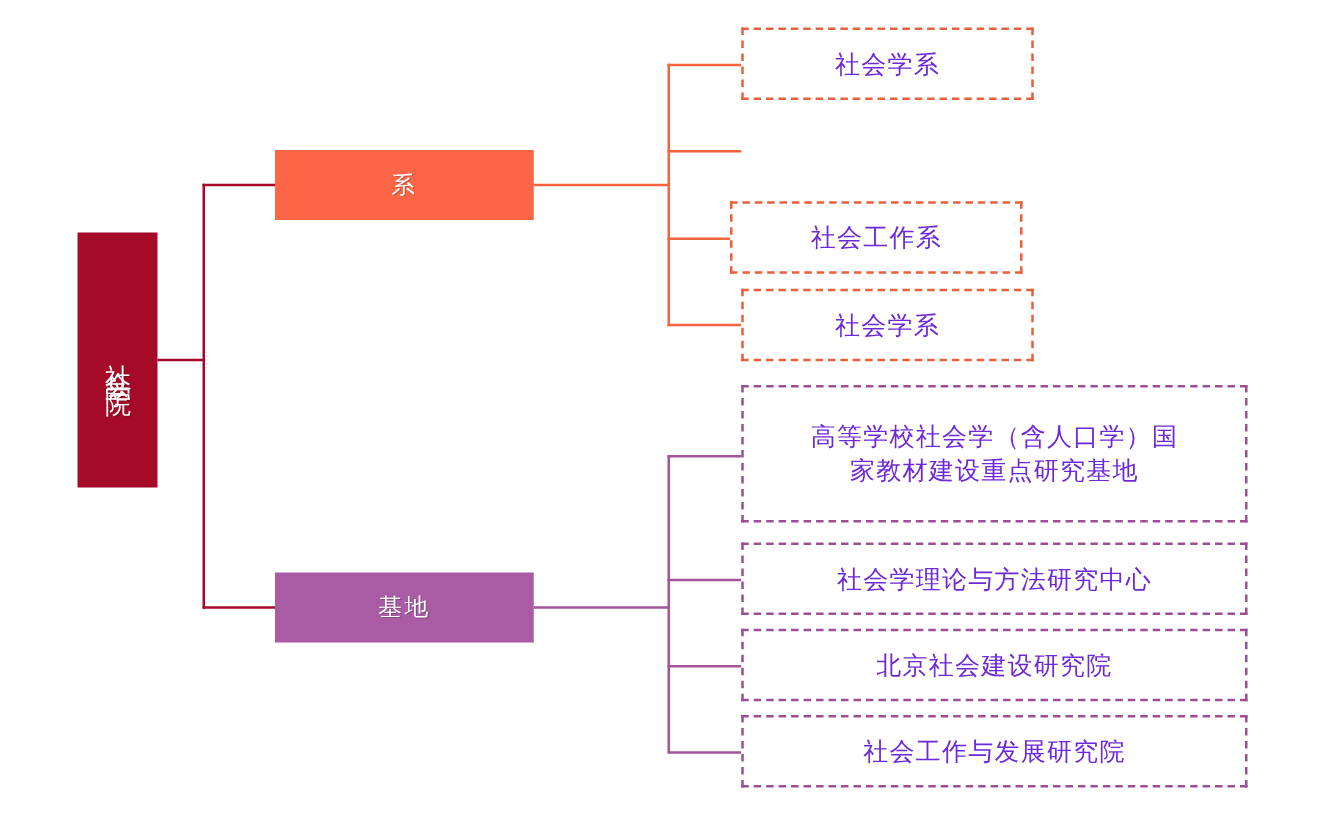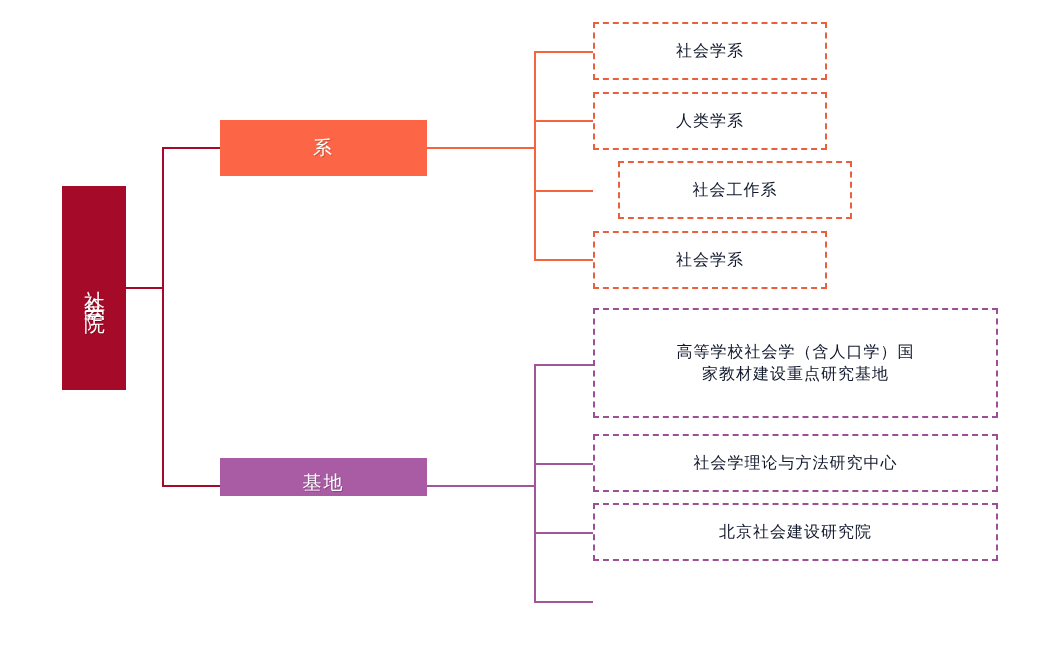"社会学系" .leaf { color: #0f172a -> #6d28d9; font-size: 16px -> 20px }
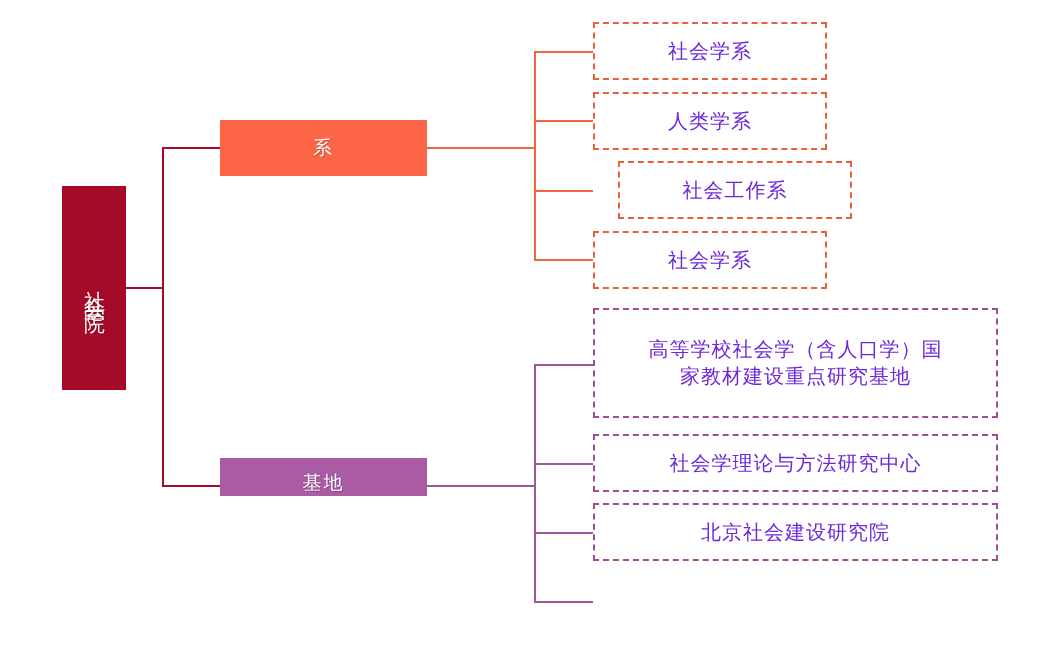"人类学系" div.abs { html: <div> <span>人类学系</span> </div> -> none }
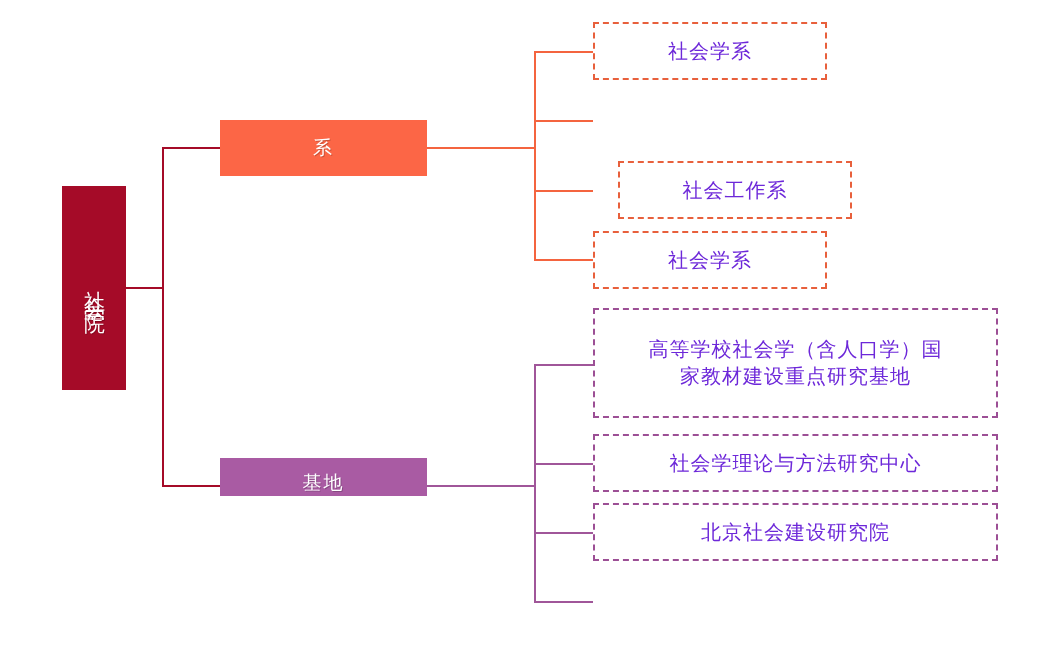"社会工作系" div.abs { left: 618px -> 584px }
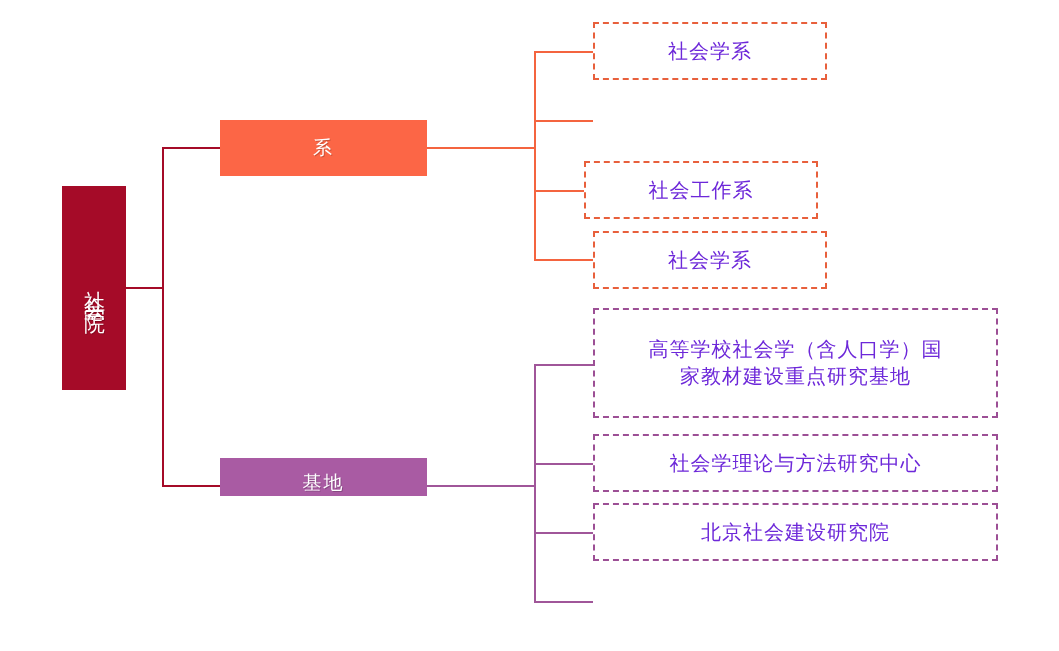"基地" .branch-base { align-items: flex-end -> none; height: 38px -> 56px }
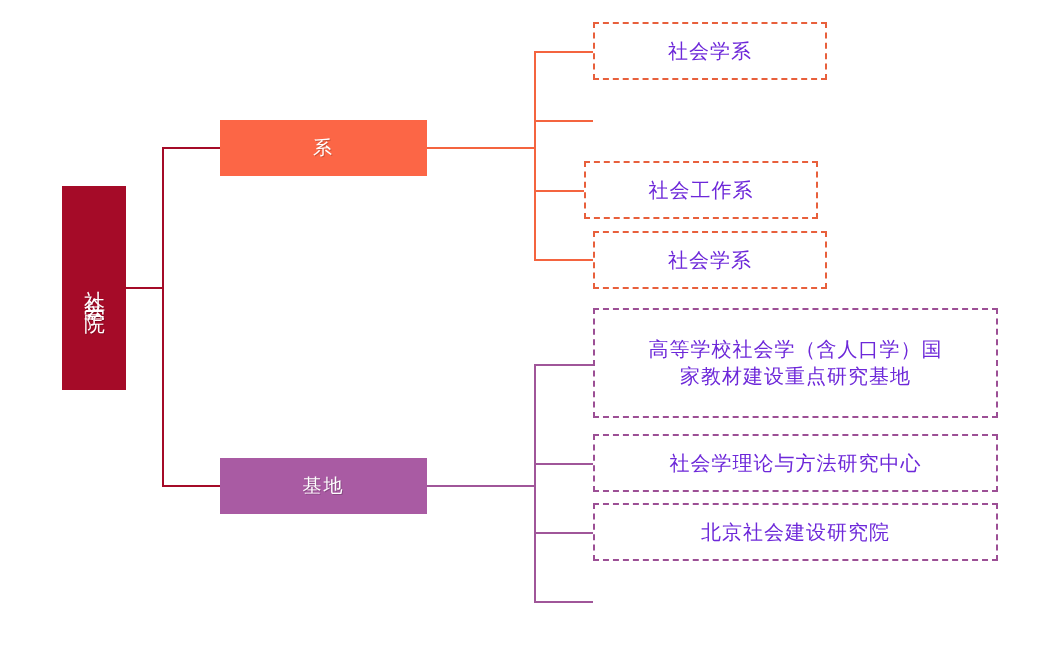"社会工作与发展研究院" div.abs { html: none -> <div> <span>社会工作与发展研究院</span> </div> }
